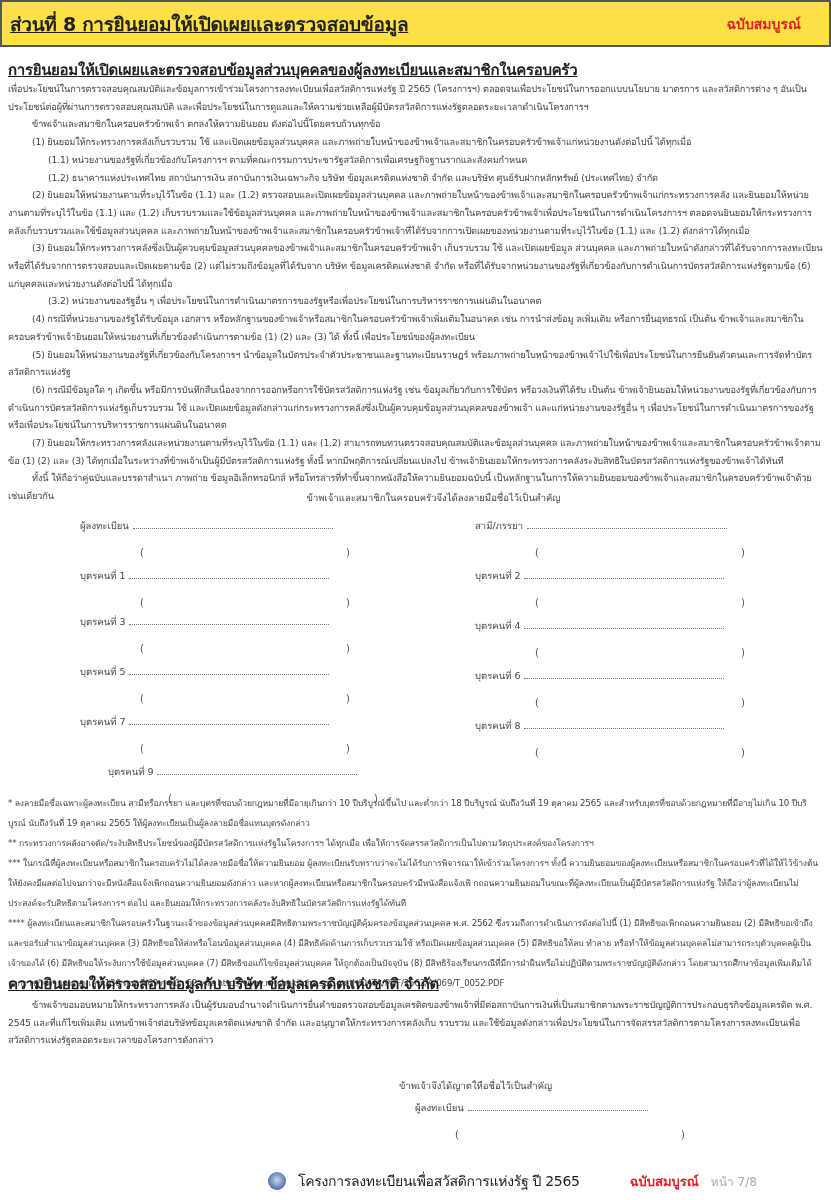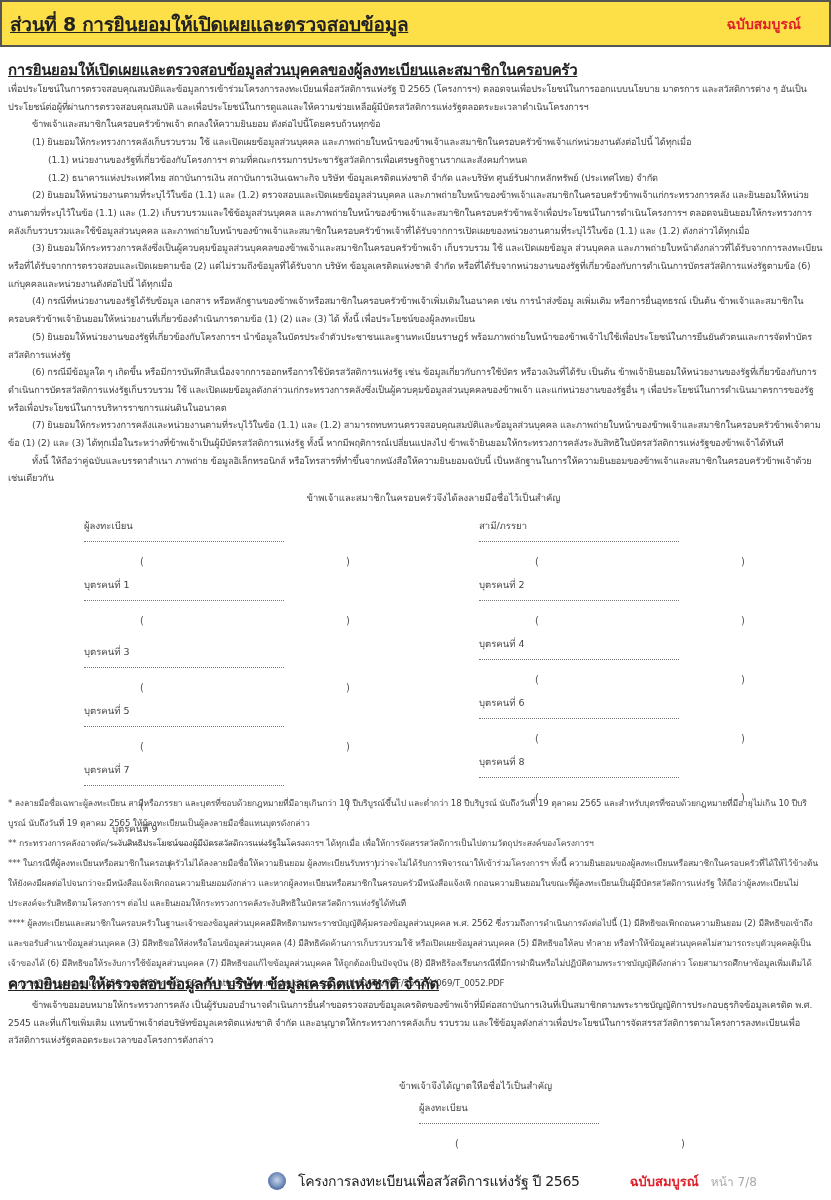"(3.2) หน่วยงานของรัฐอื่น ๆ" p.ind3 { html: none -> <p>(3.2) หน่วยงานของรัฐอื่น ๆ เพื่อประโยชน์ในการดำเนินมาตรการของรัฐหรือเพื่อประโยชน์ในการบริหารราชการแผ่นดินในอนาคต</p> }
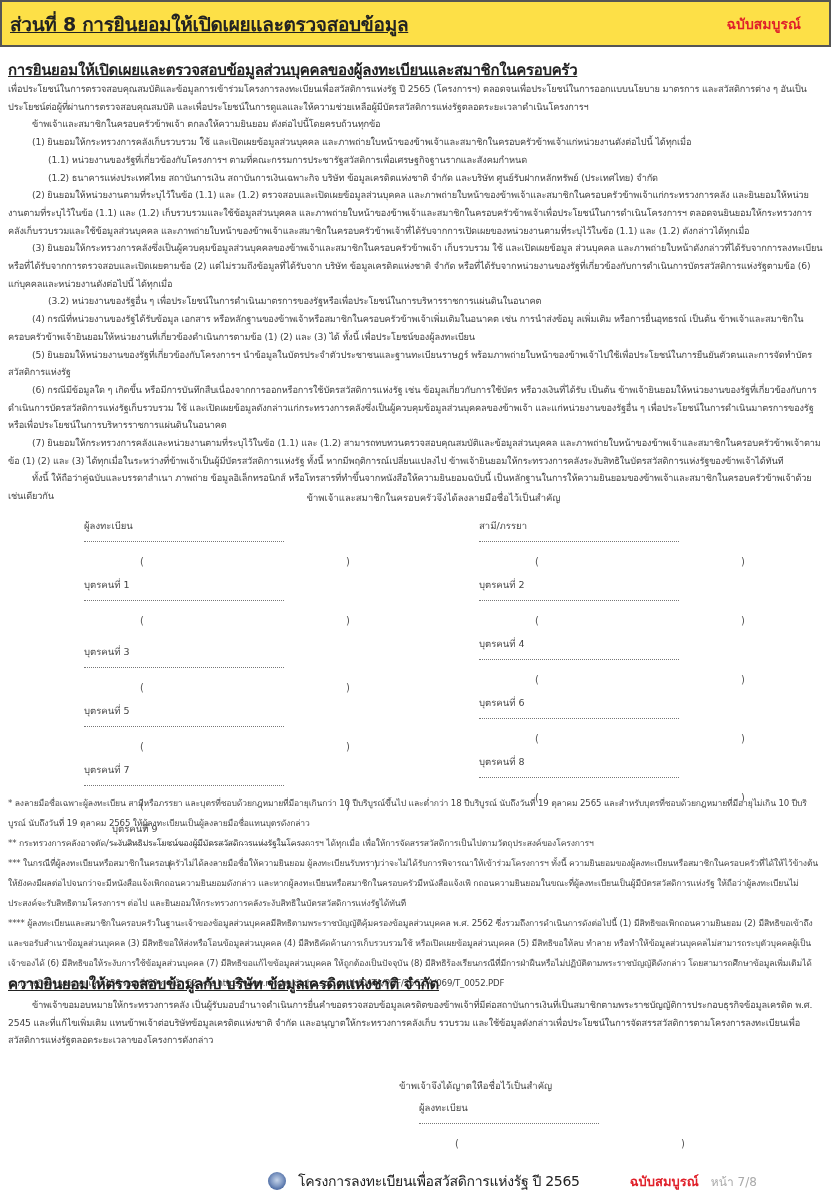"ผู้ลงทะเบียน" .sig-line { flex-direction: column -> none }
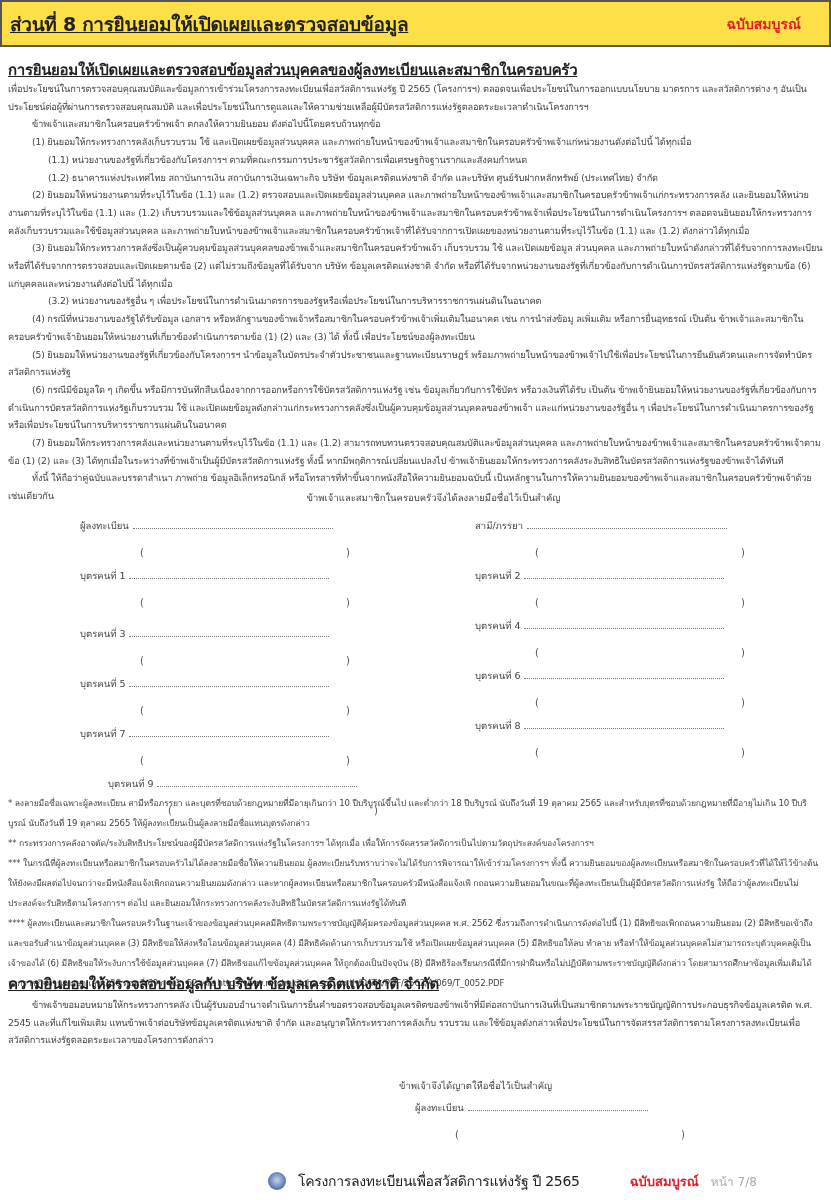"บุตรคนที่ 1" div { margin-bottom: 18px -> 6px }
